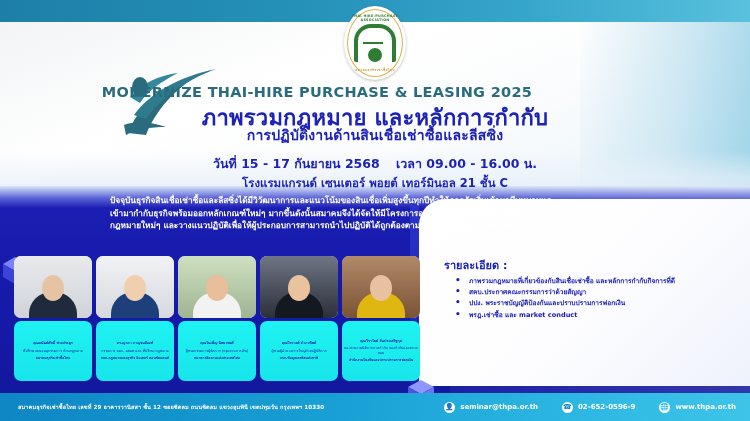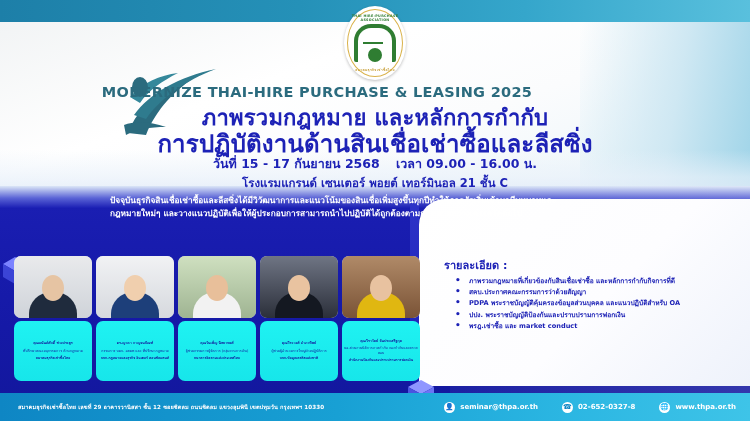"การปฏิบัติงานด้านสินเชื่อเช่าซื้อและลีสซ" .title-th2 { font-size: 24px -> 14px }
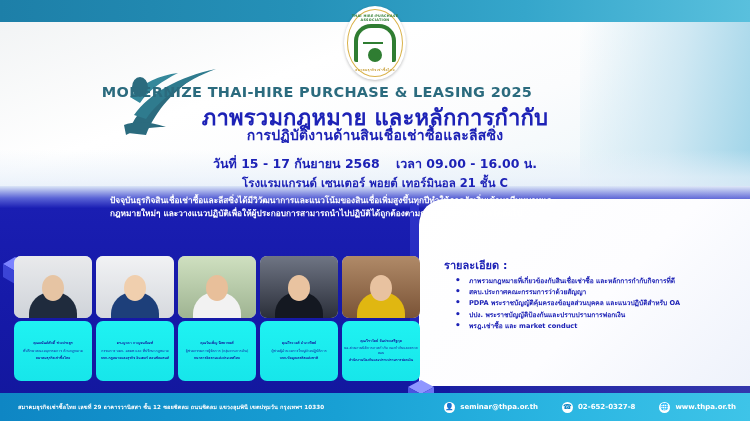"เข้ามากำกับธุรกิจพร้อมออกหลักเกณฑ์ใหม่ๆ" p { html: none -> <p>เข้ามากำกับธุรกิจพร้อมออกหลักเกณฑ์ใหม่ๆ มากขึ้นดังนั้นสมาคมจึงได้จัดให้มีโครงการอบรมนี้ขึ้นเพื่อเป็นการ Update</p> }
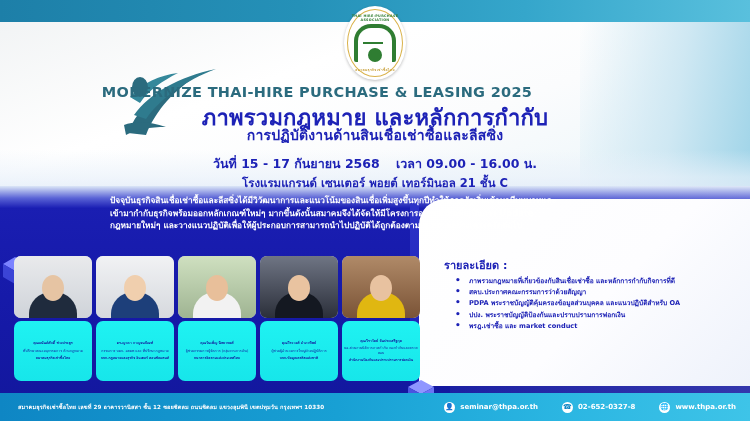"PDPA" li { html: <li>PDPA พระราชบัญญัติคุ้มครองข้อมูลส่วนบุคคล และแนวปฏิบัติสำหรับ OA</li> -> none }
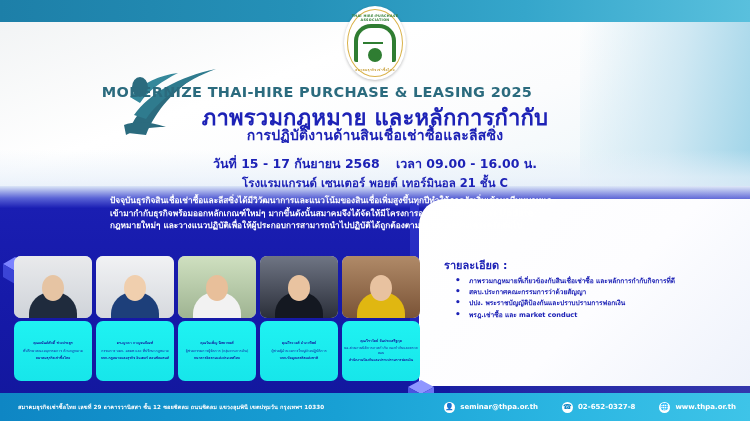"02-652-0327-8" span.ct { text: 02-652-0327-8 -> 02-652-0596-9 }
